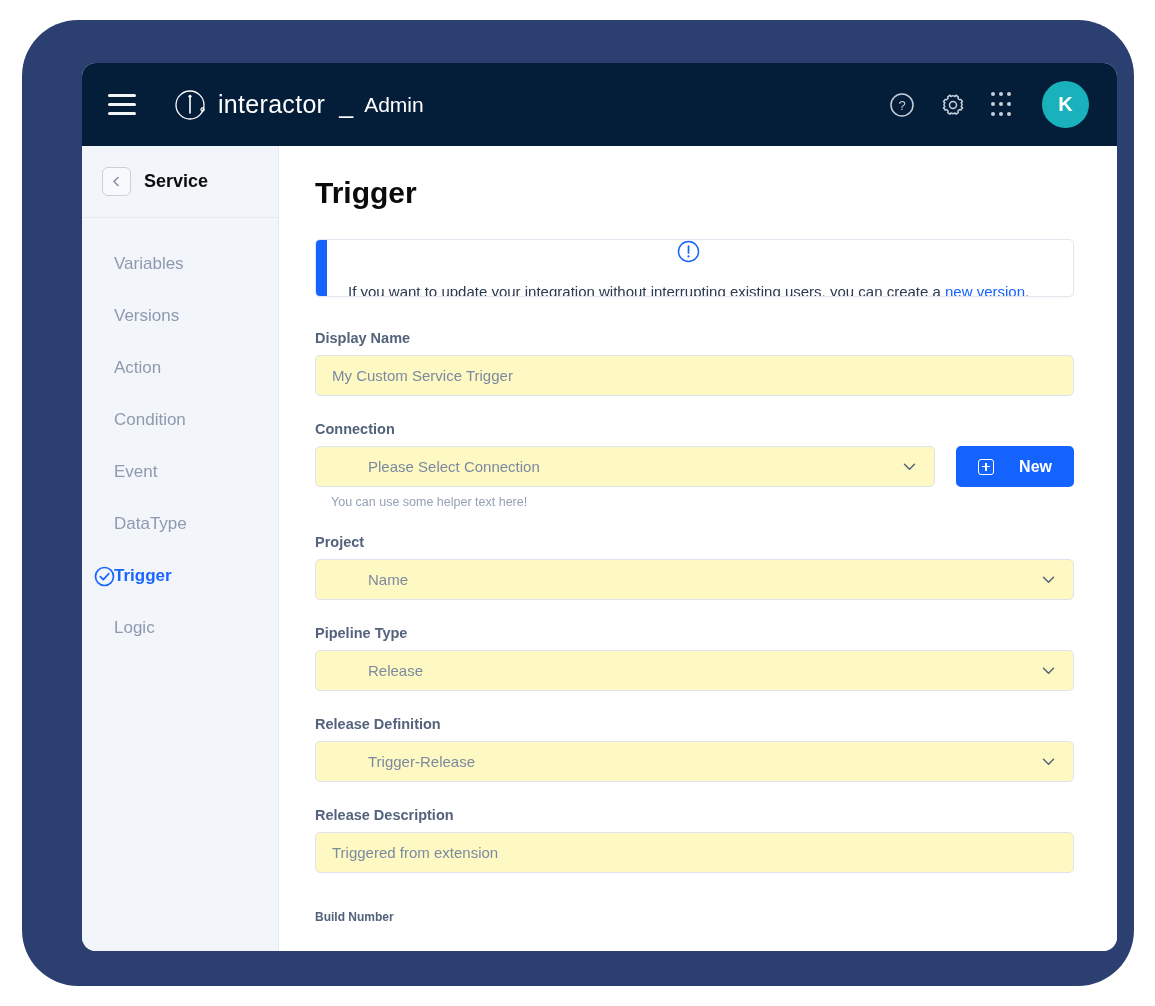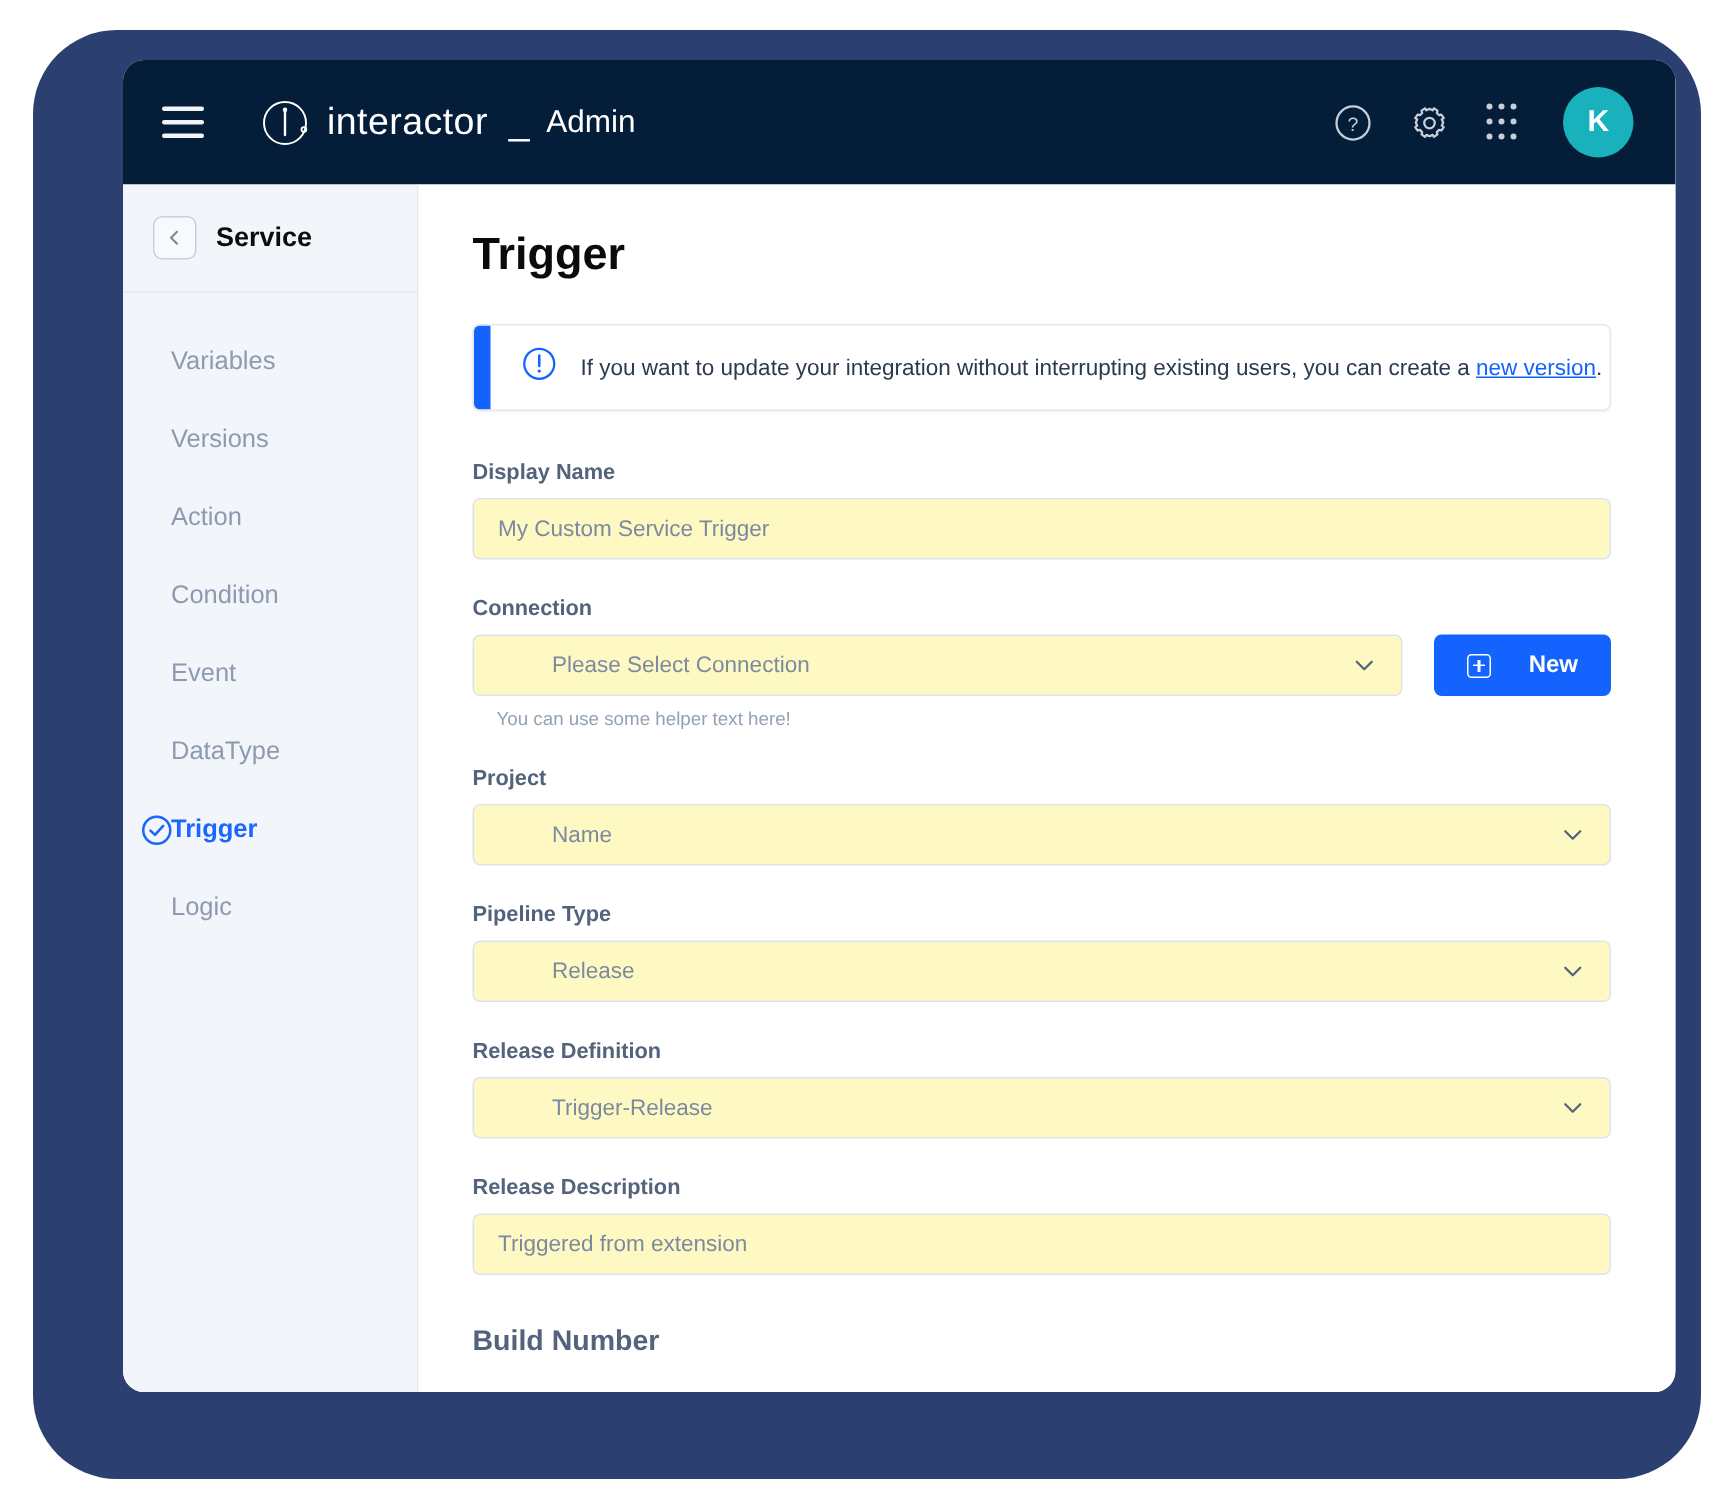"interactor" #window { top: 20px -> 43px }
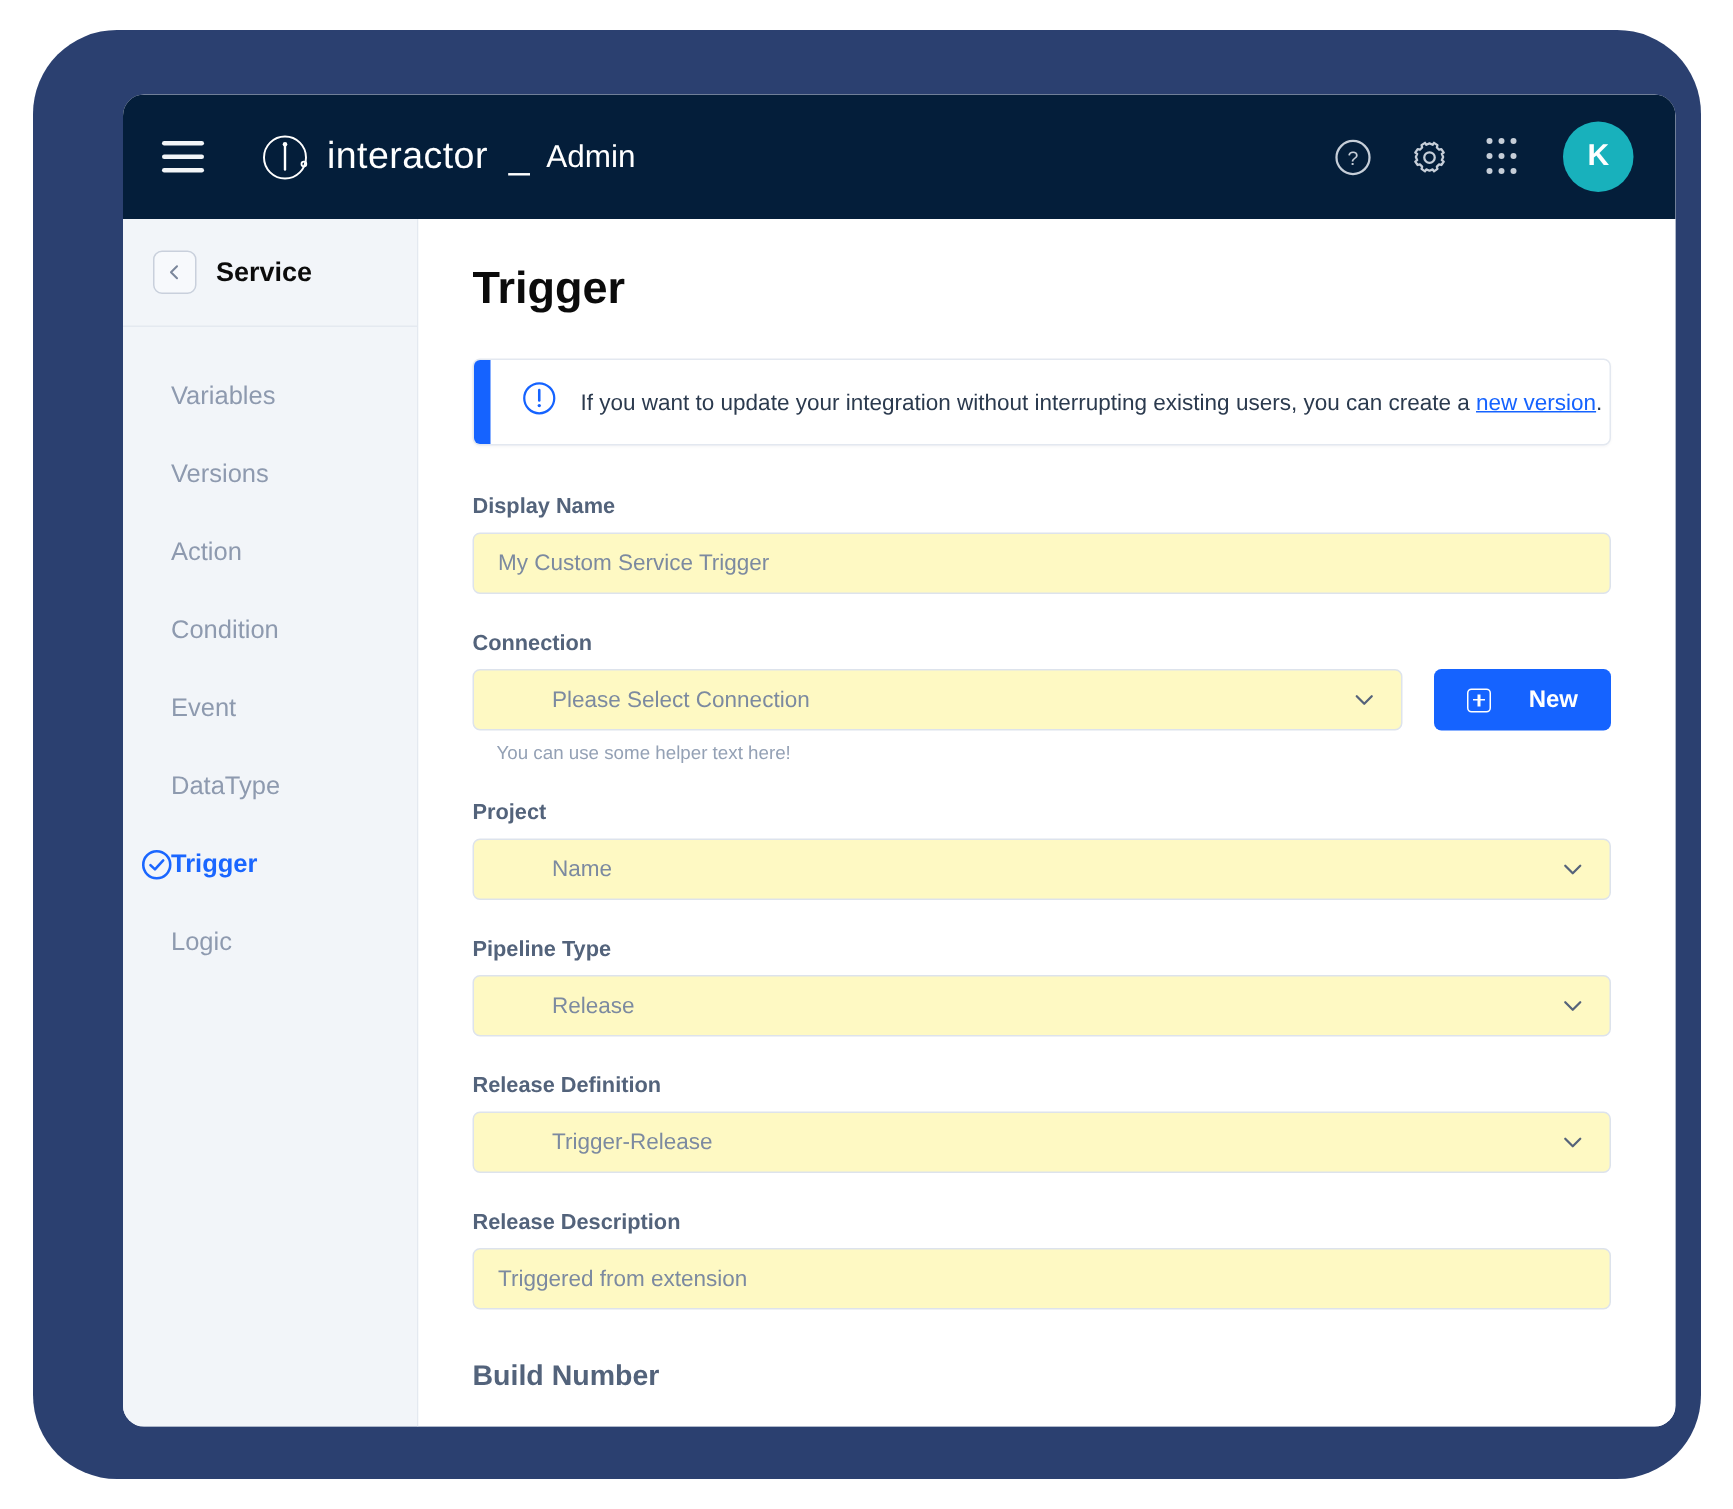"If you want to update" .alert-body { flex-direction: none -> column }
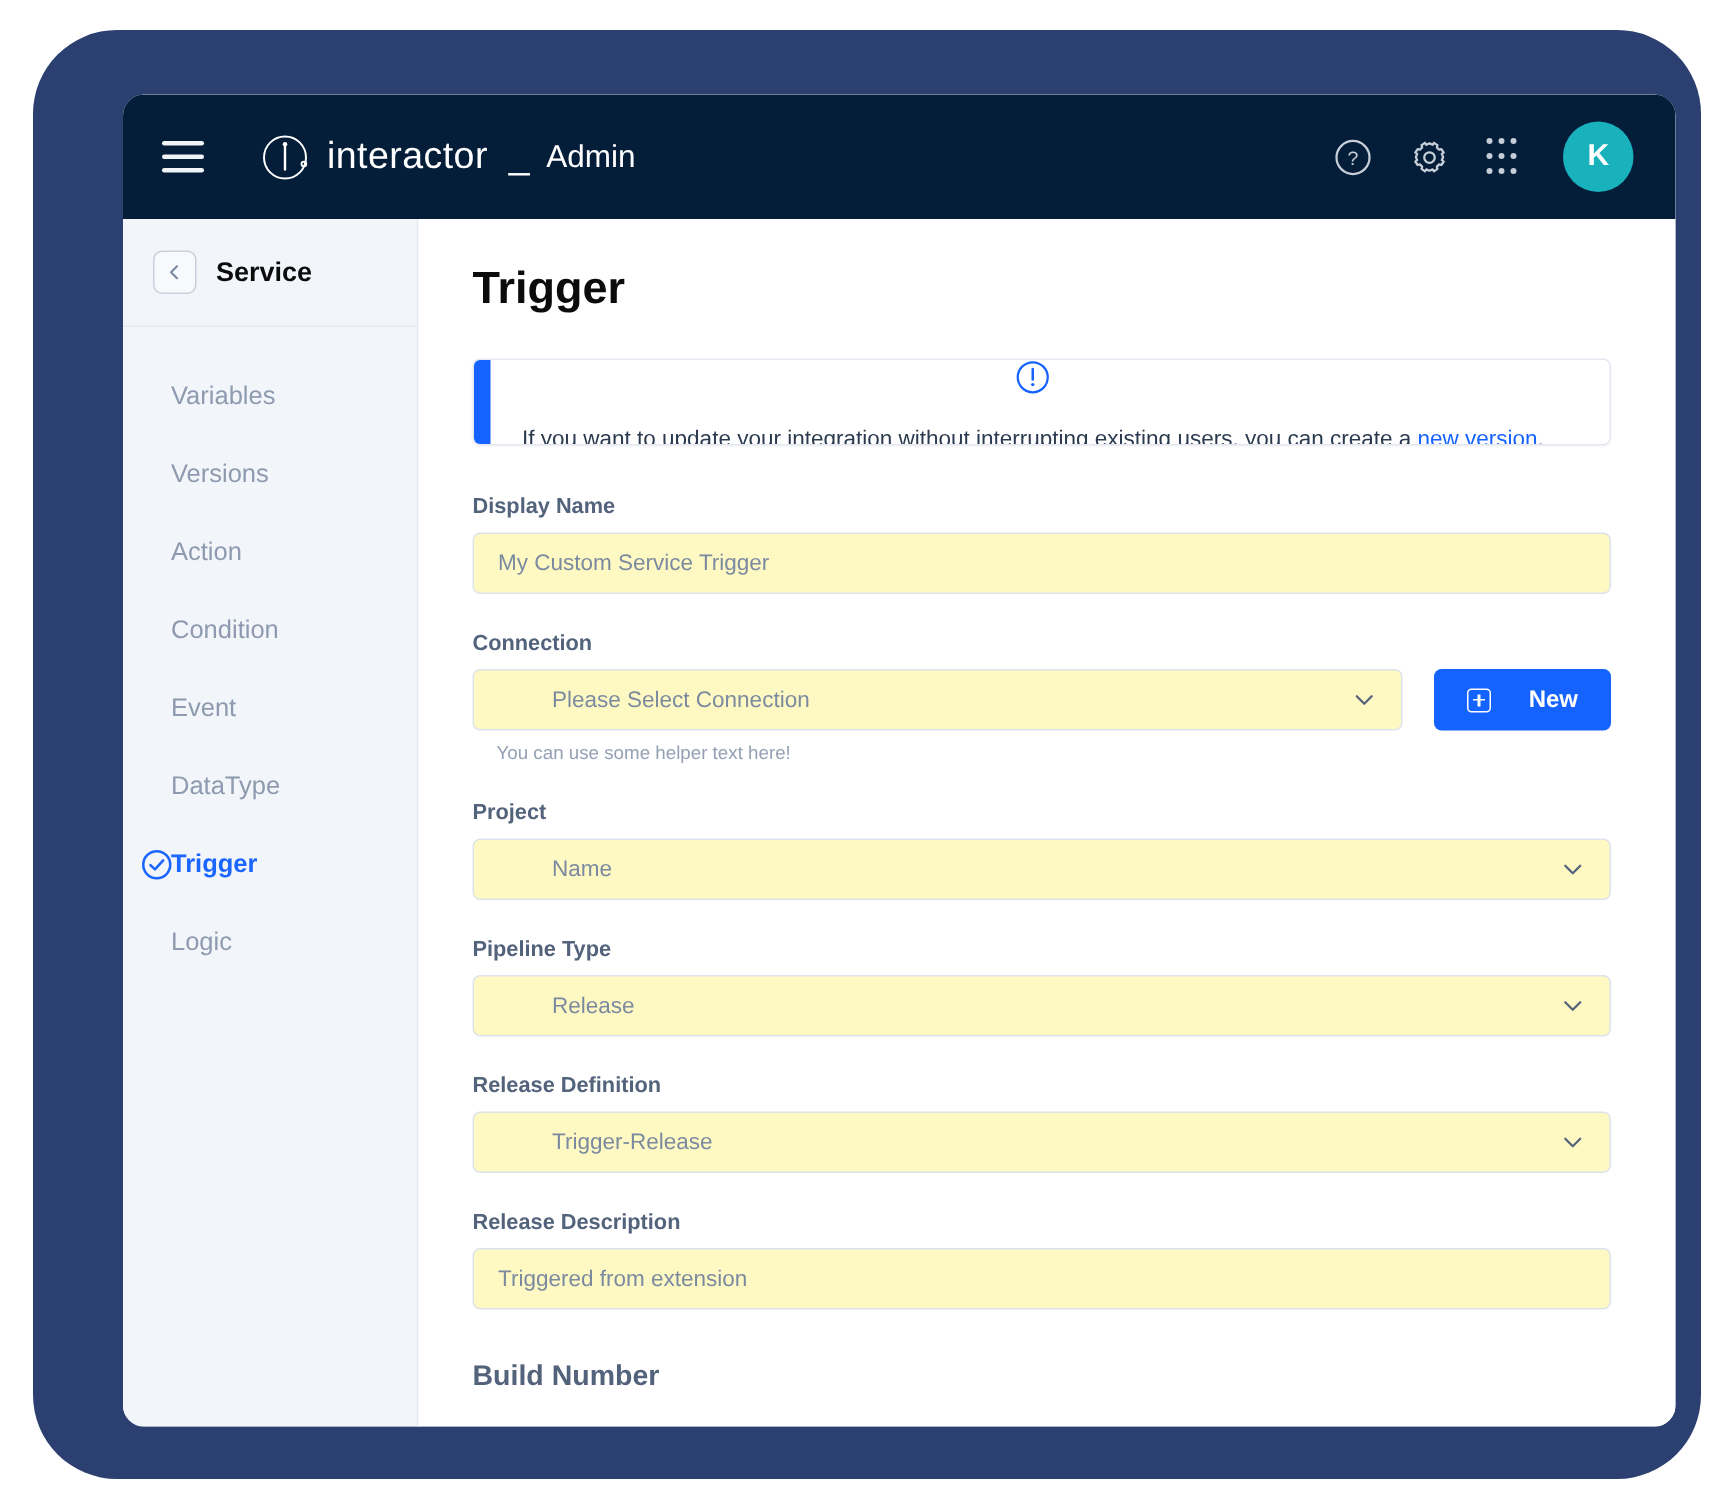"Build Number" .cutoff-label { font-size: 19px -> 12px }
